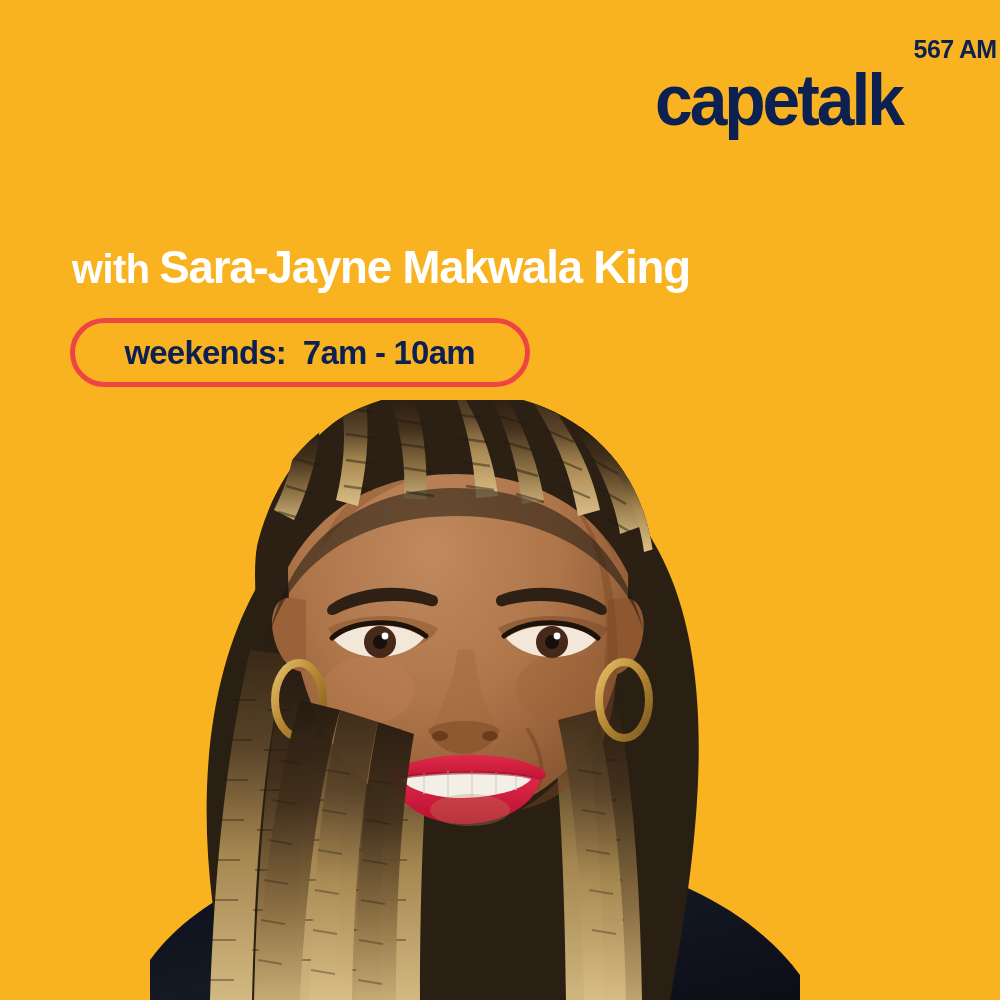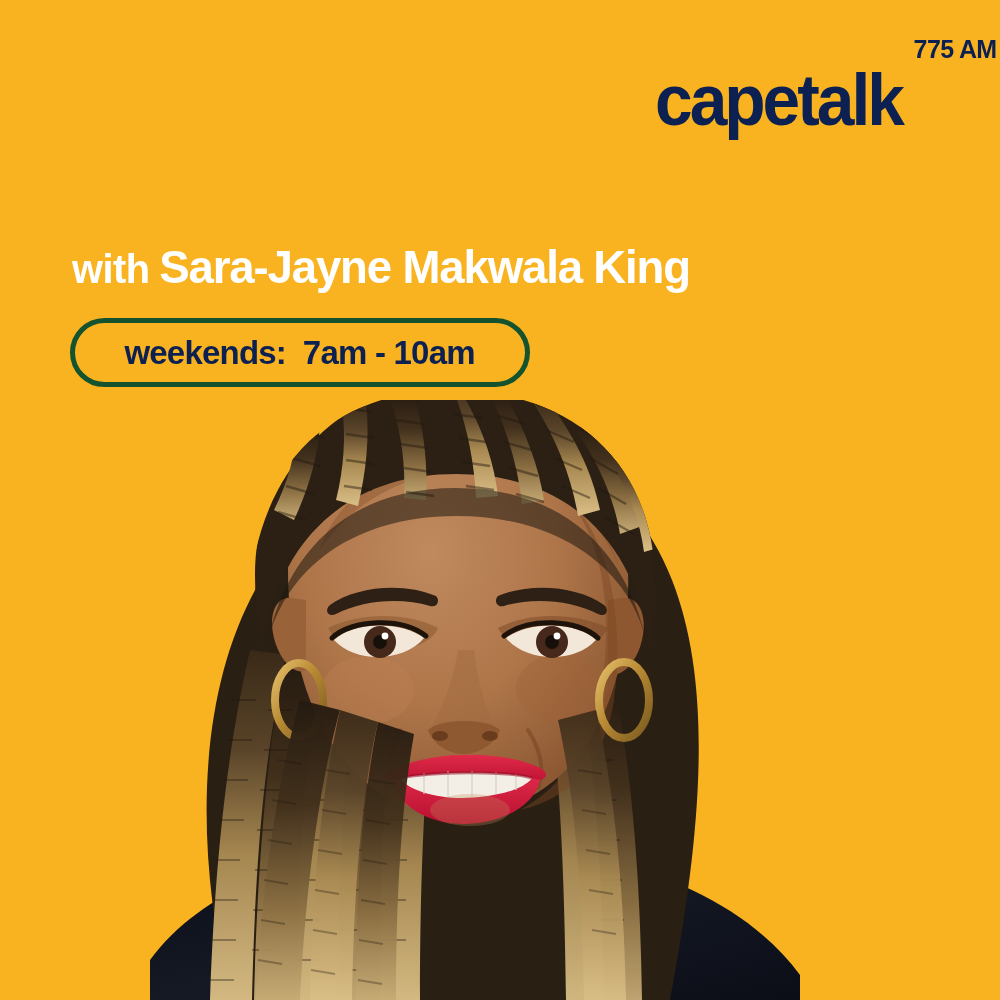"775 AM" span.logo-sup { text: 775 -> 567 }
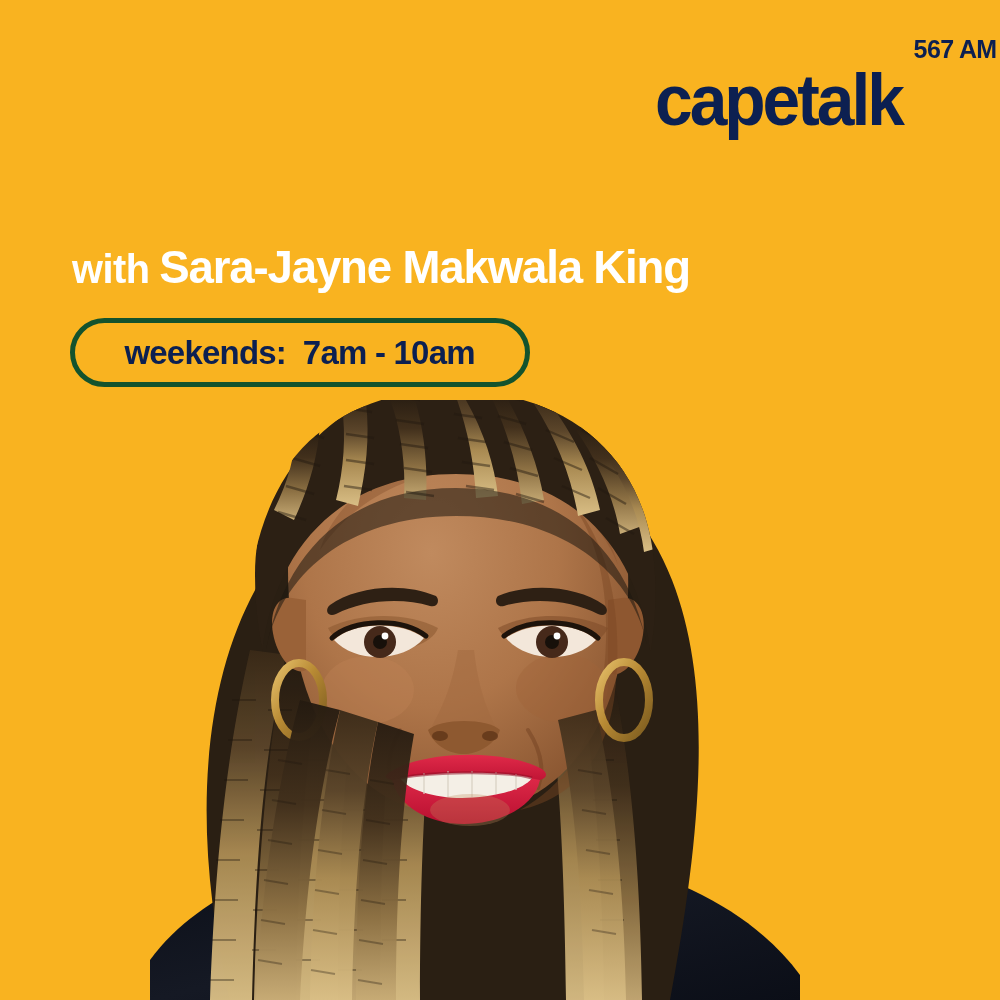"weekends: 7am - 10am" .time-pill { border: 5px solid #14532d -> 5px solid #ef4444 }
